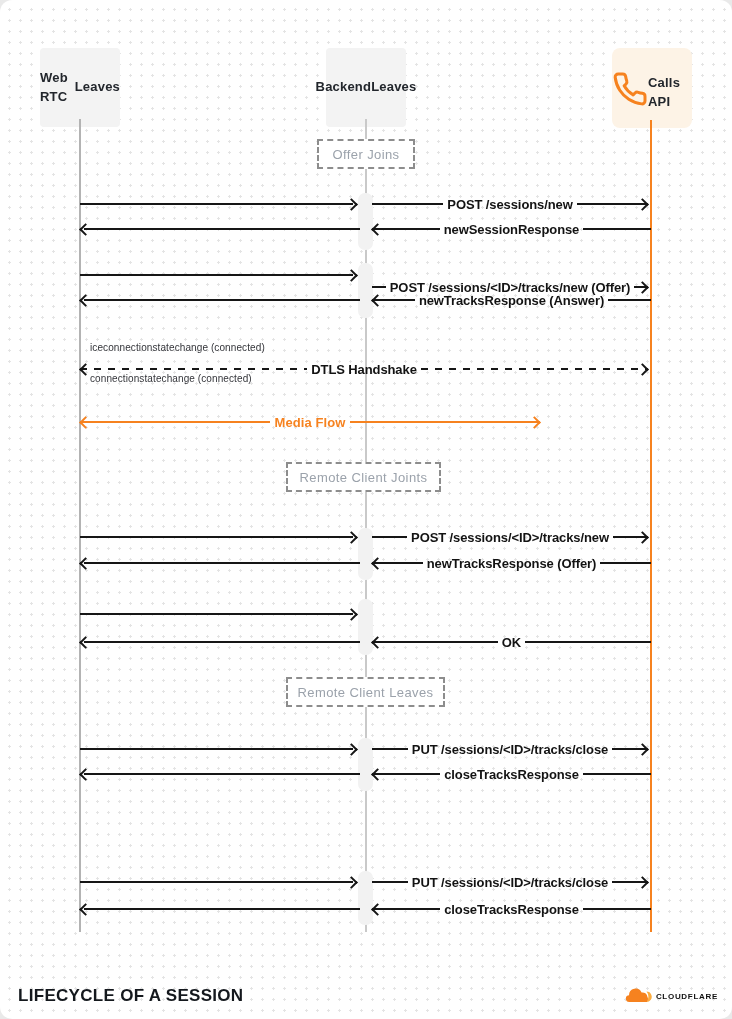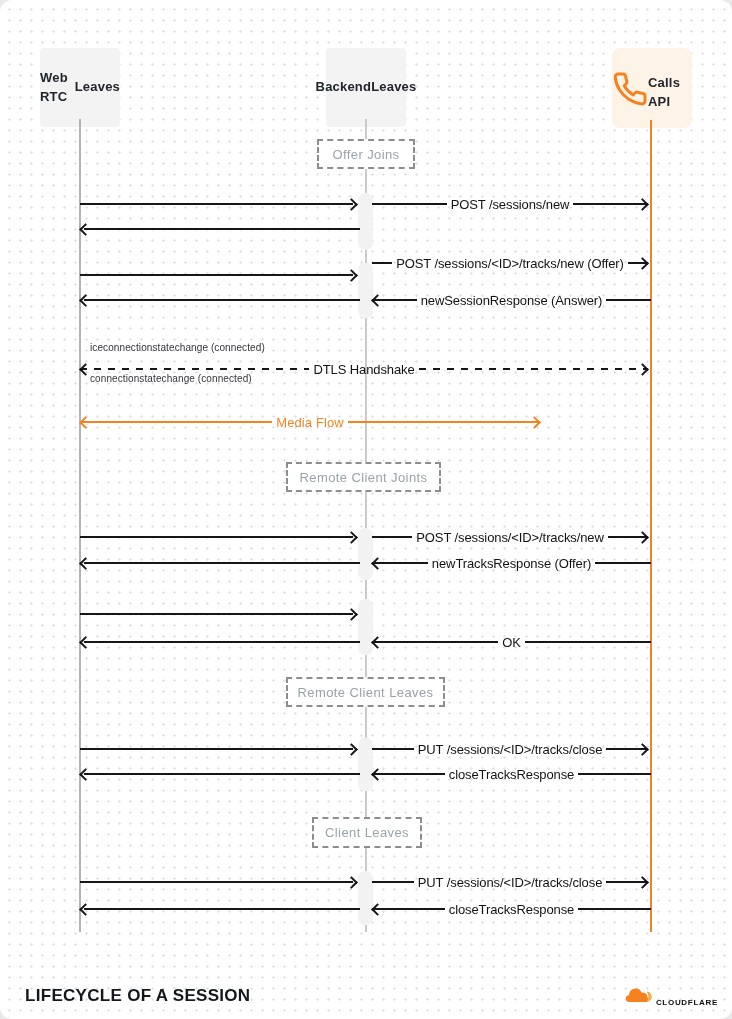"POST /sessions/new" .flexarrow .mlabel { font-weight: normal -> bold }
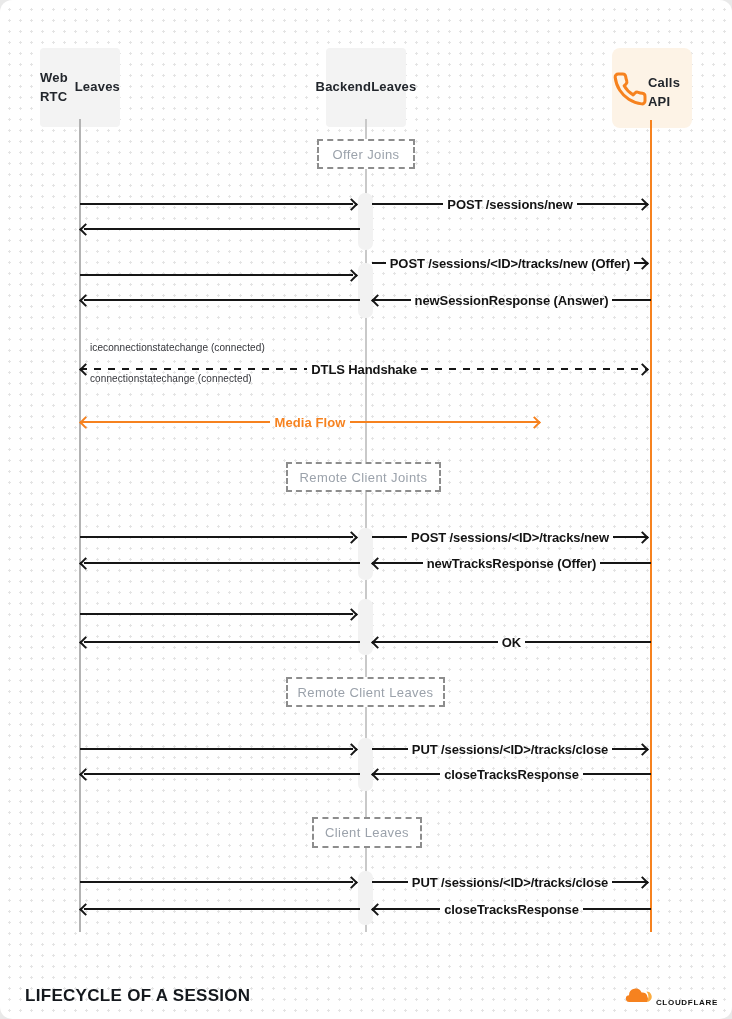"newSessionResponse" div.flexarrow { html: none -> <div> <i></i> <i></i> <span>newSessionResponse</span> <i></i> </div> }
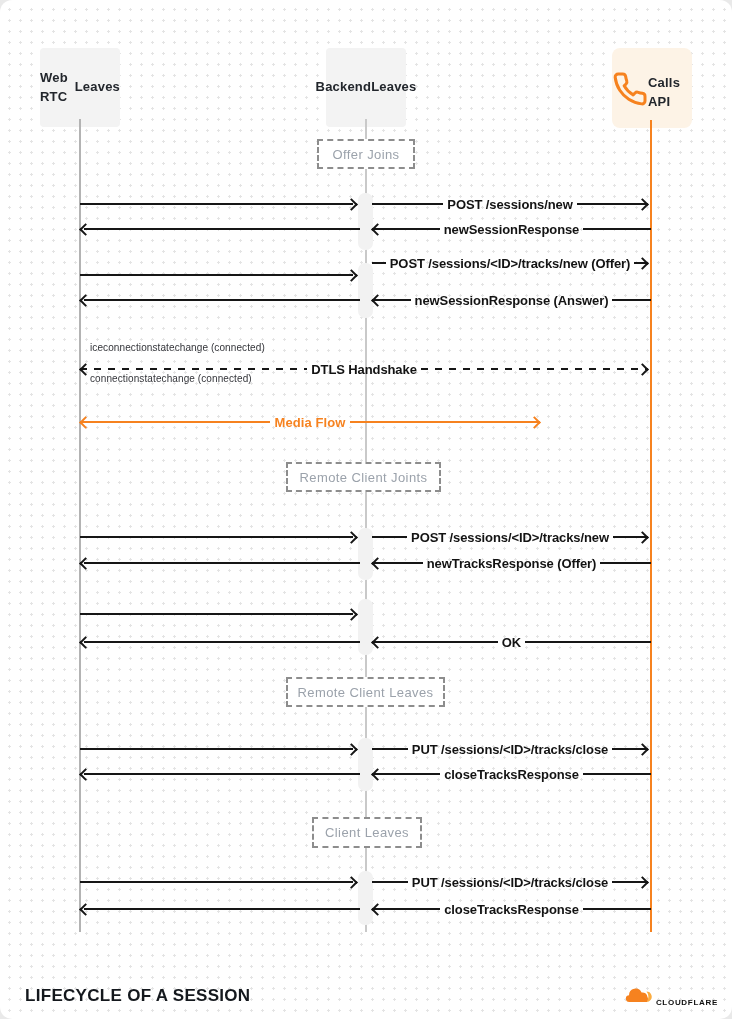"POST /sessions/<ID>/tracks/new (Offer)" div.flexarrow { top: 256px -> 280px }
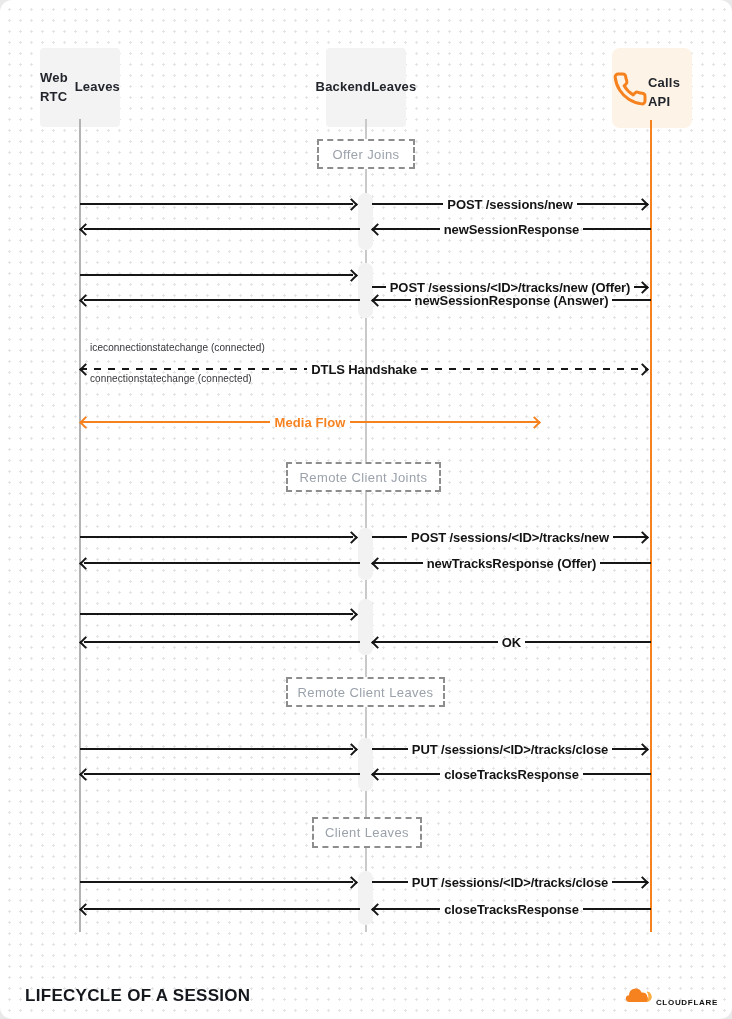"newSessionResponse (Answer)" span.mlabel { text: newSessionResponse -> newTracksResponse }
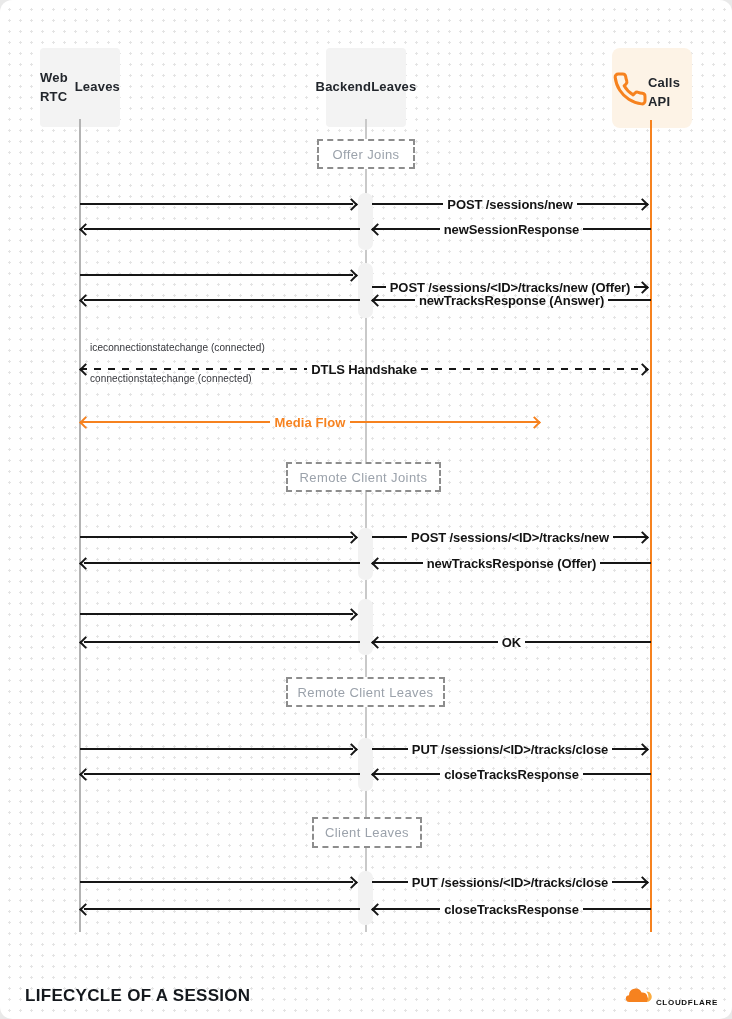"Client Leaves" div.phase { html: <div> <span>Client Leaves</span> </div> -> none }
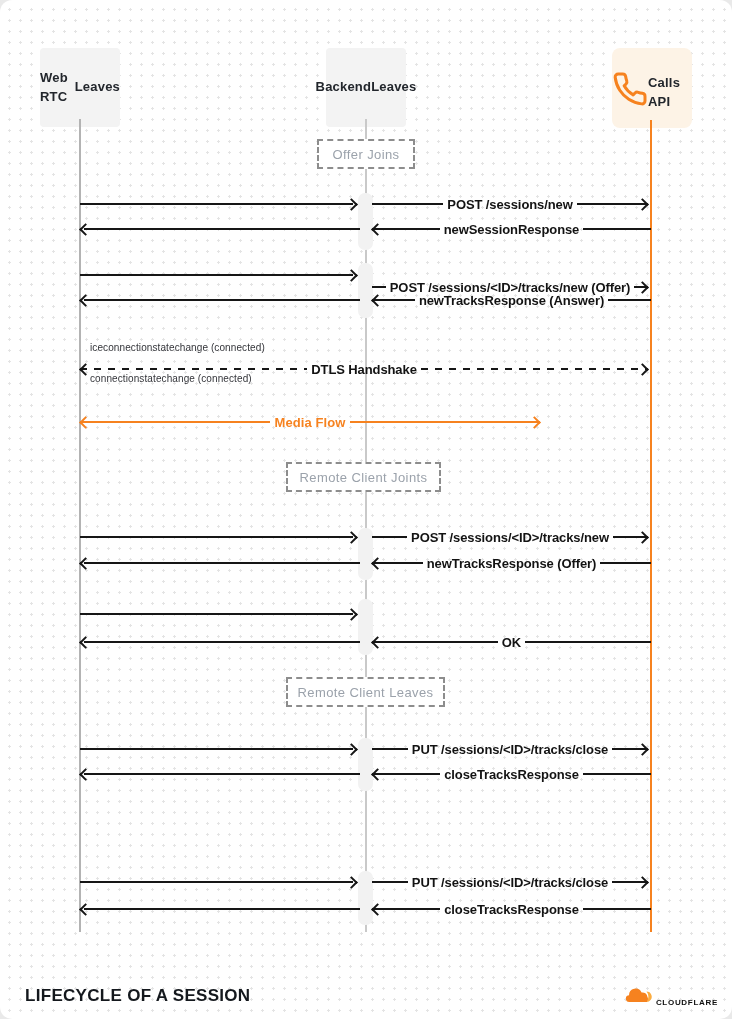"LIFECYCLE OF A SESSION" .footer { padding: 0 14px 0 25px -> 0 14px 0 18px }
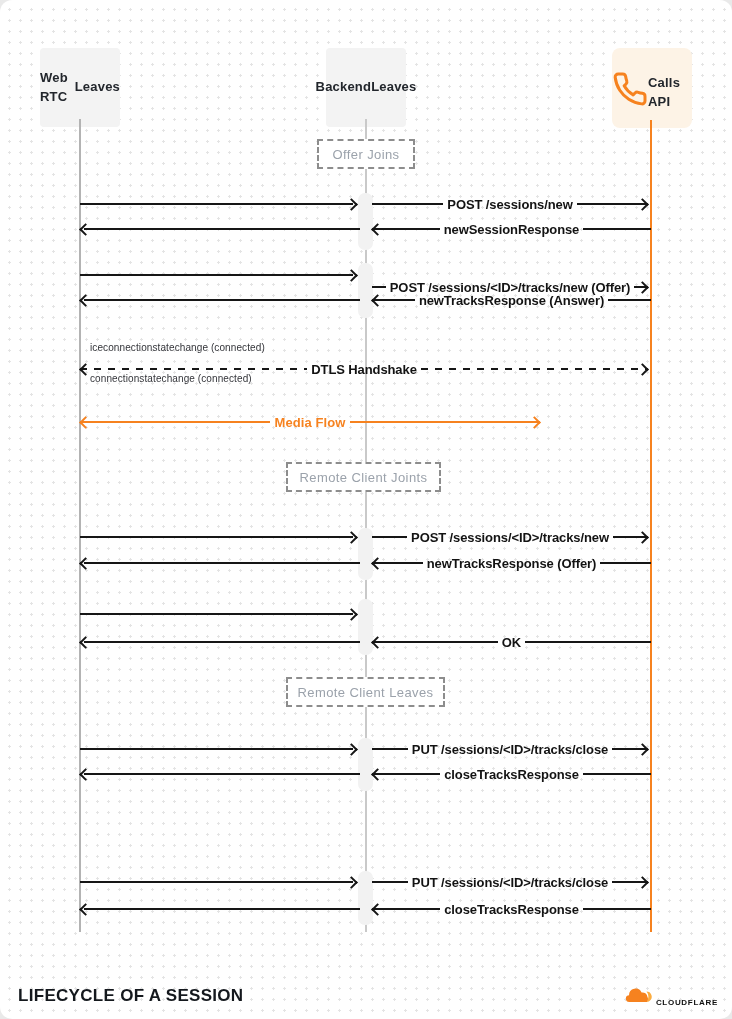"CLOUDFLARE" .brand { align-items: flex-end -> center }
